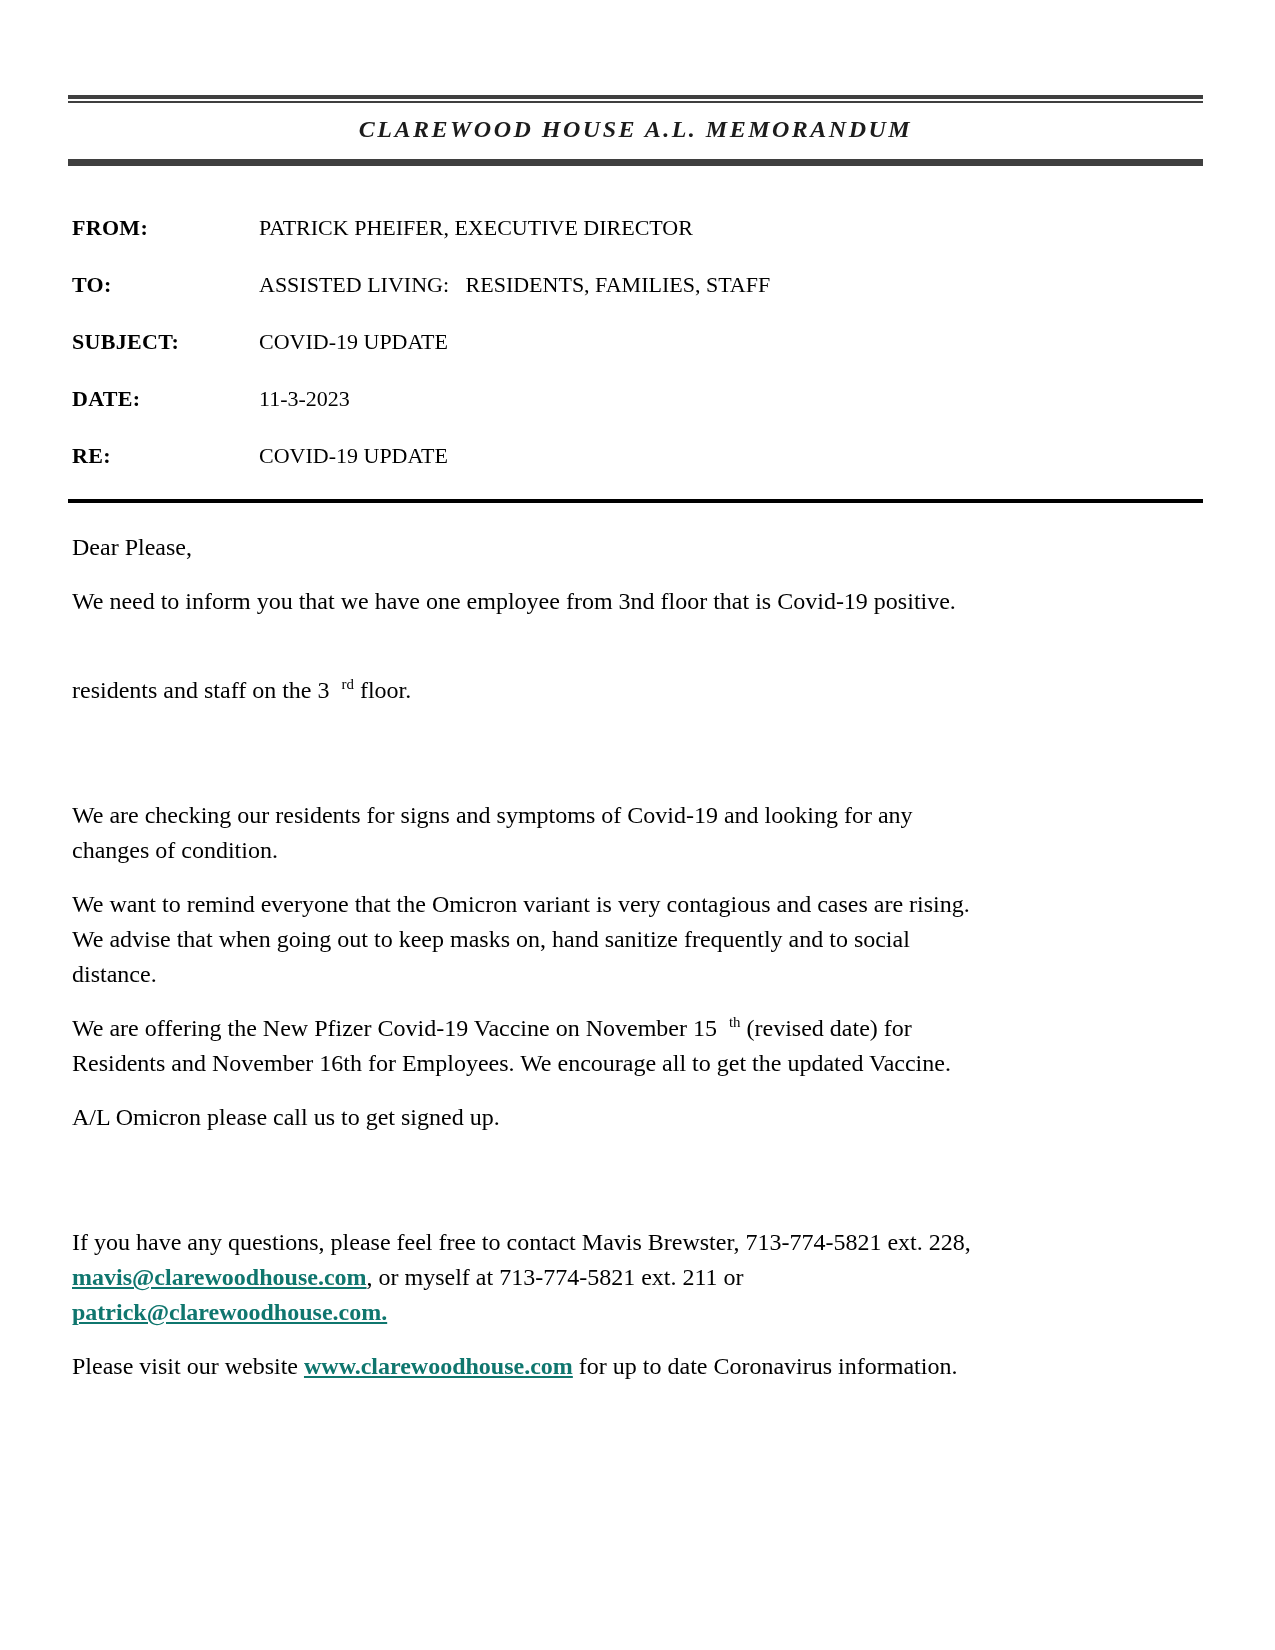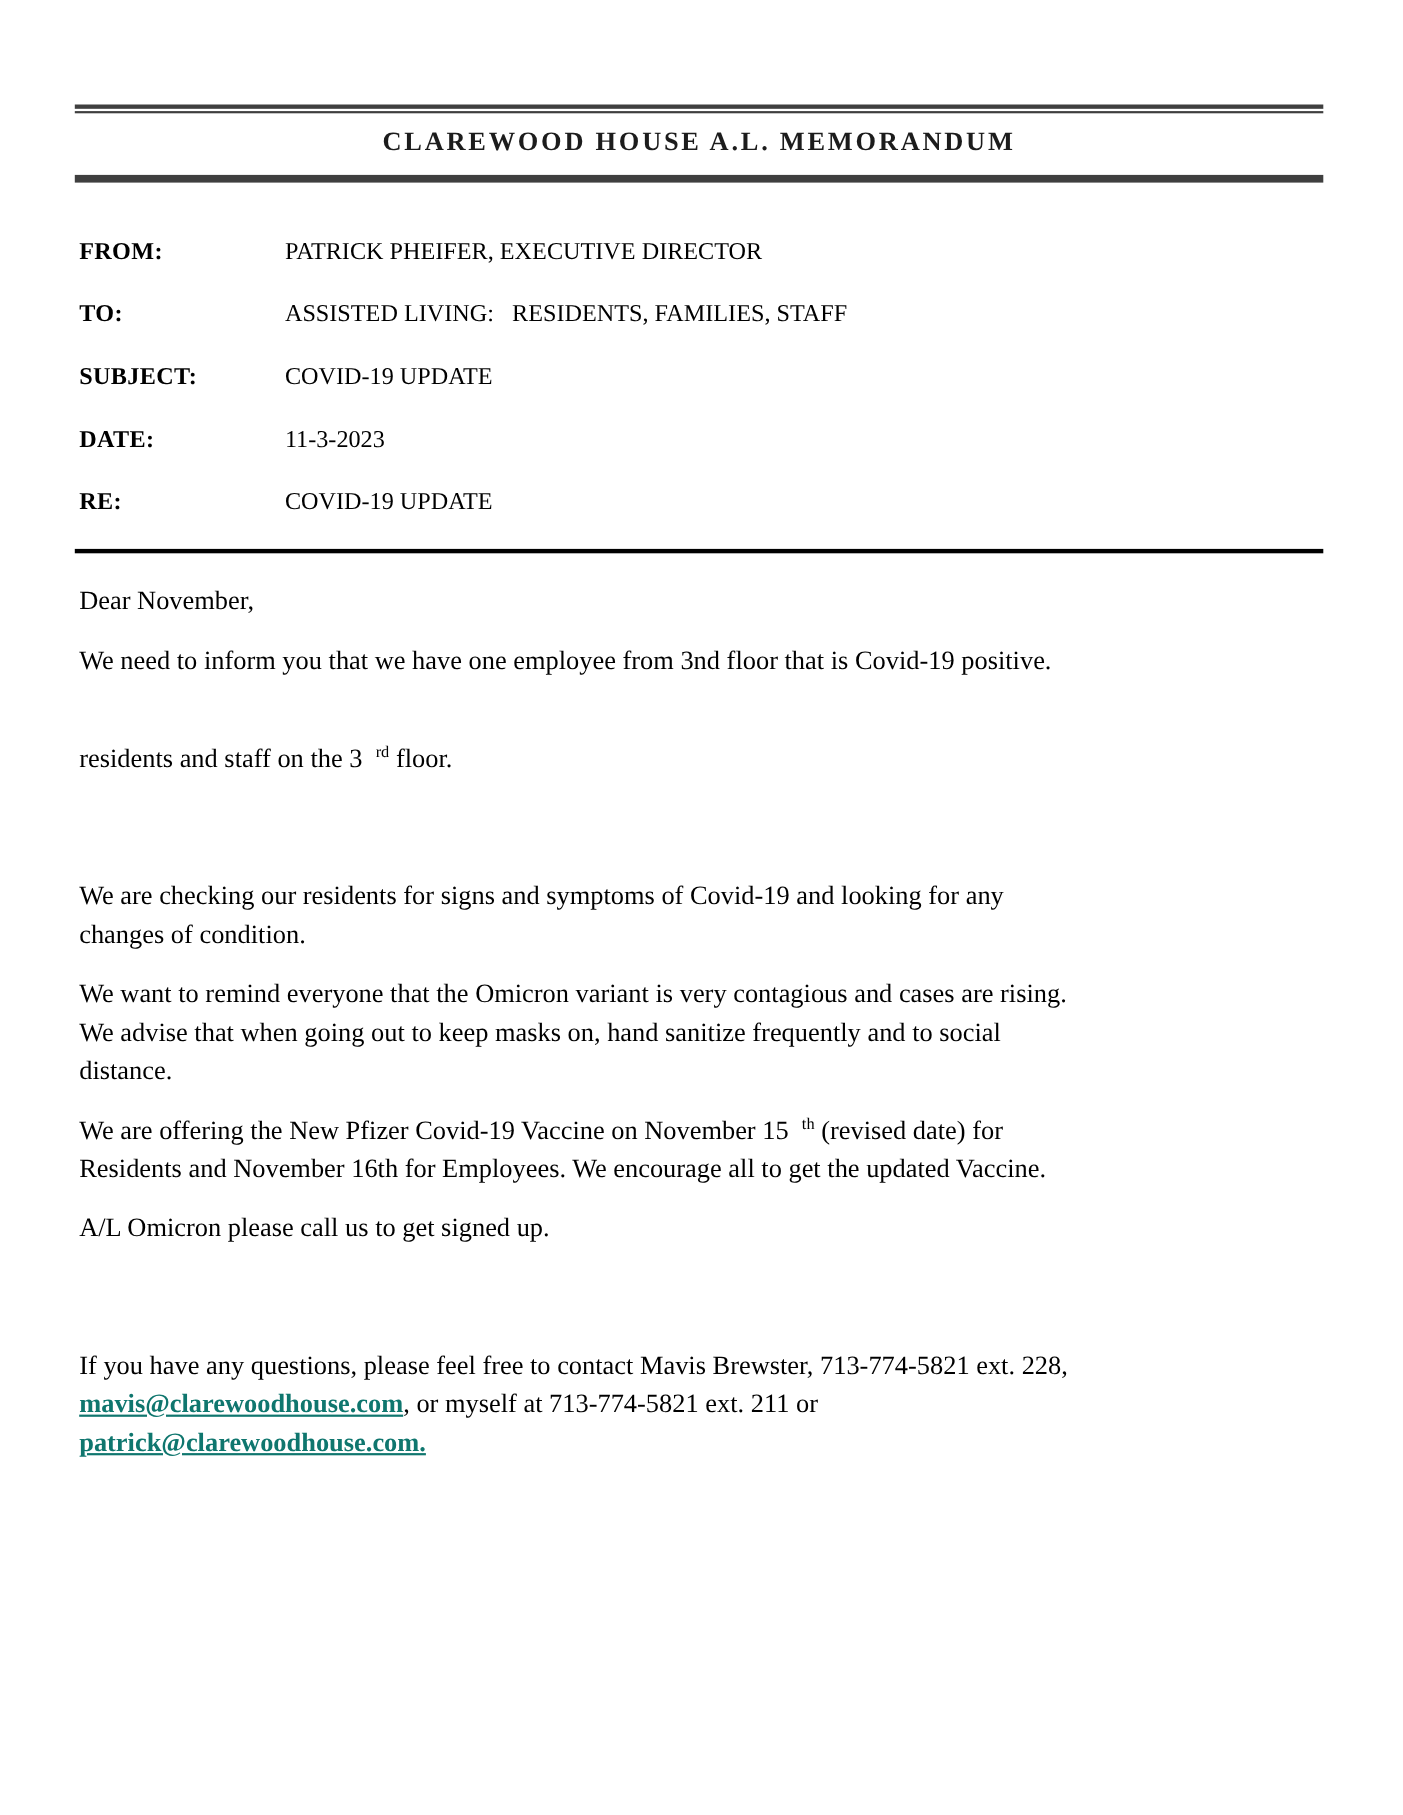"CLAREWOOD HOUSE A.L. MEMORANDUM" .memo-title { font-style: none -> italic }
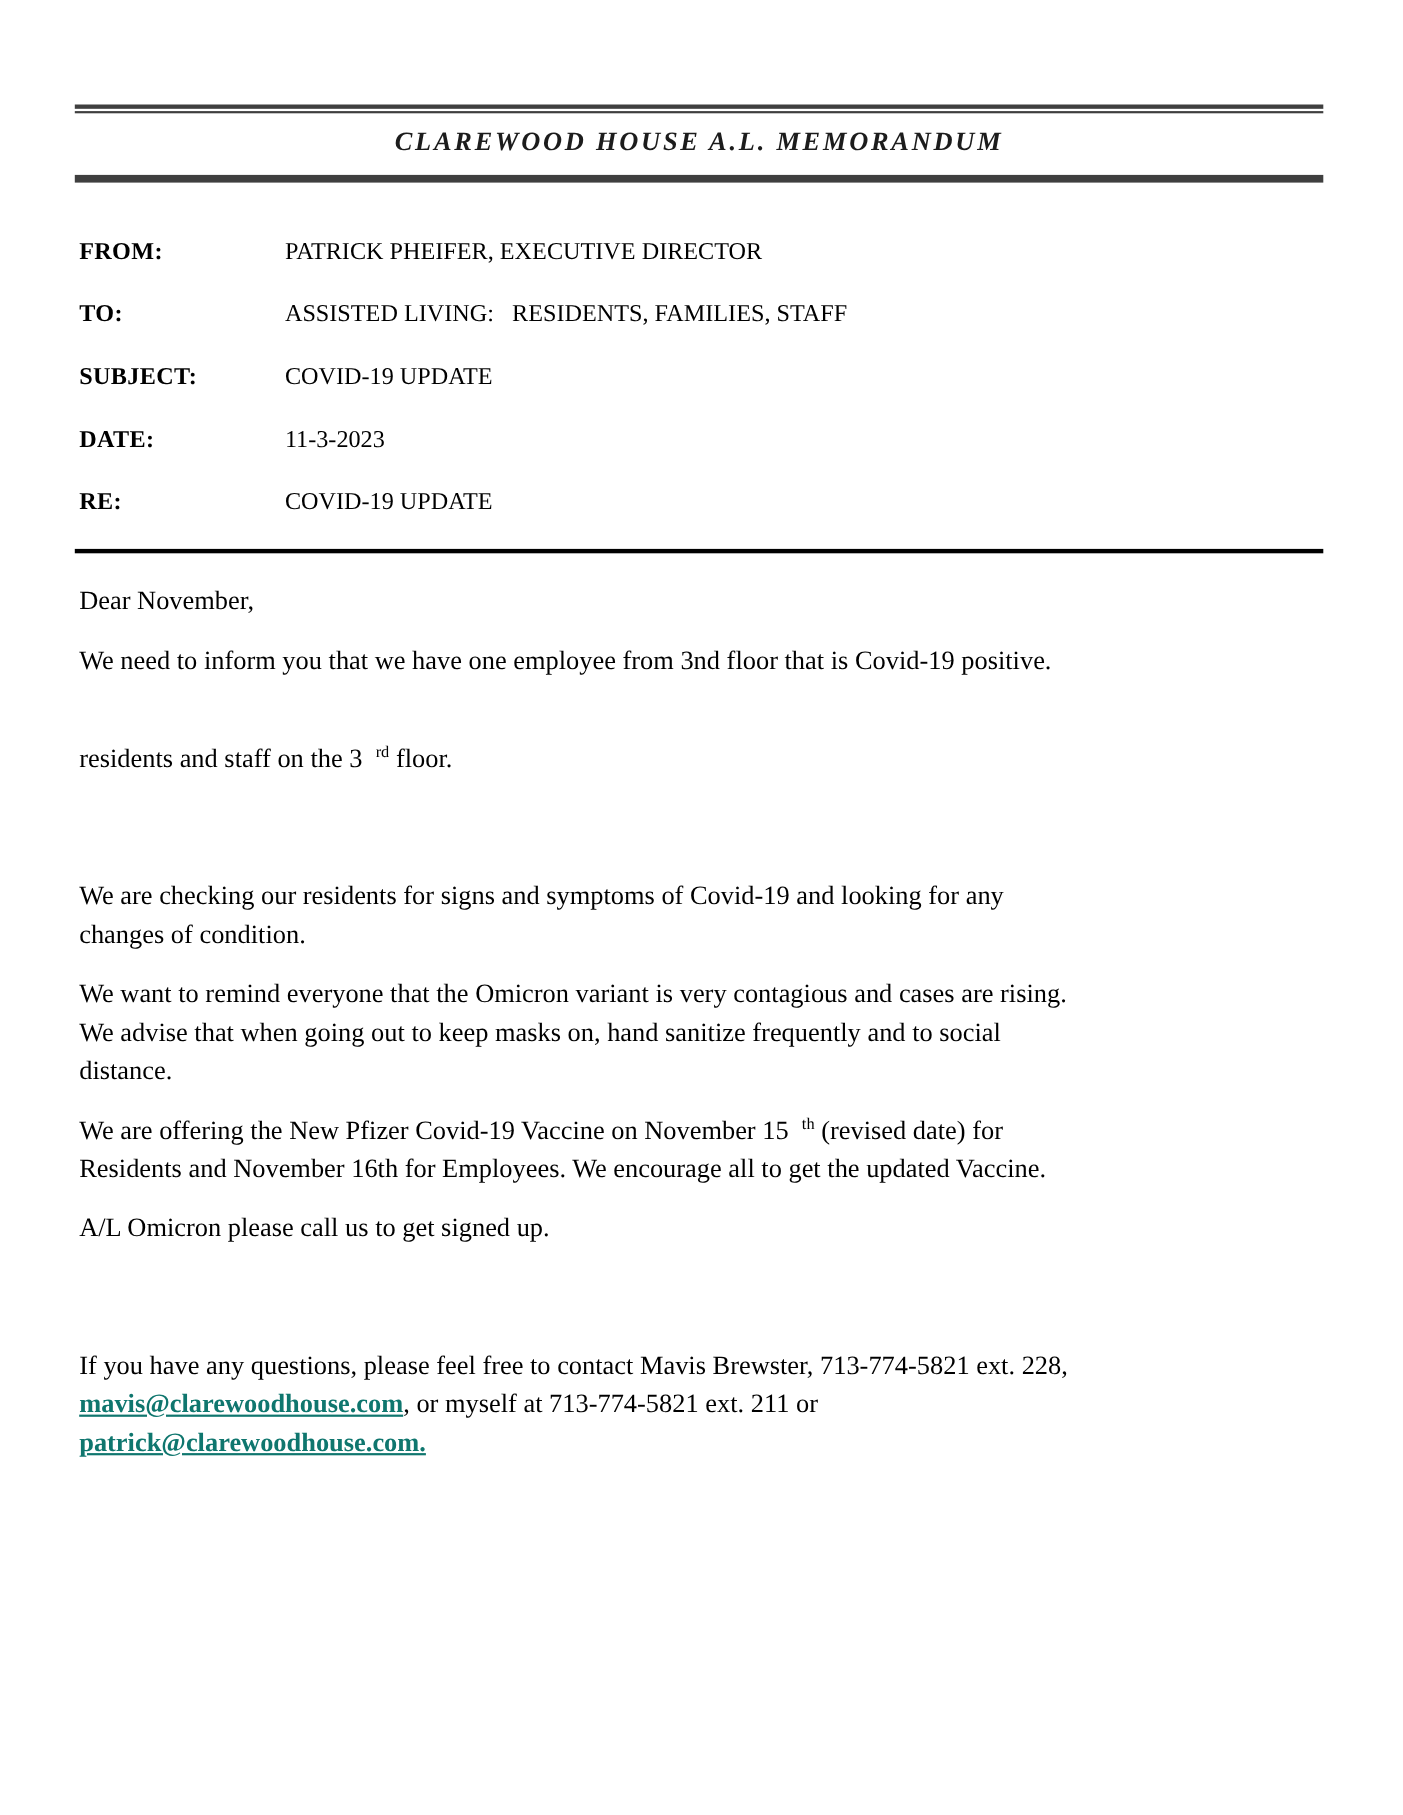"Dear November," span { text: November -> Please }
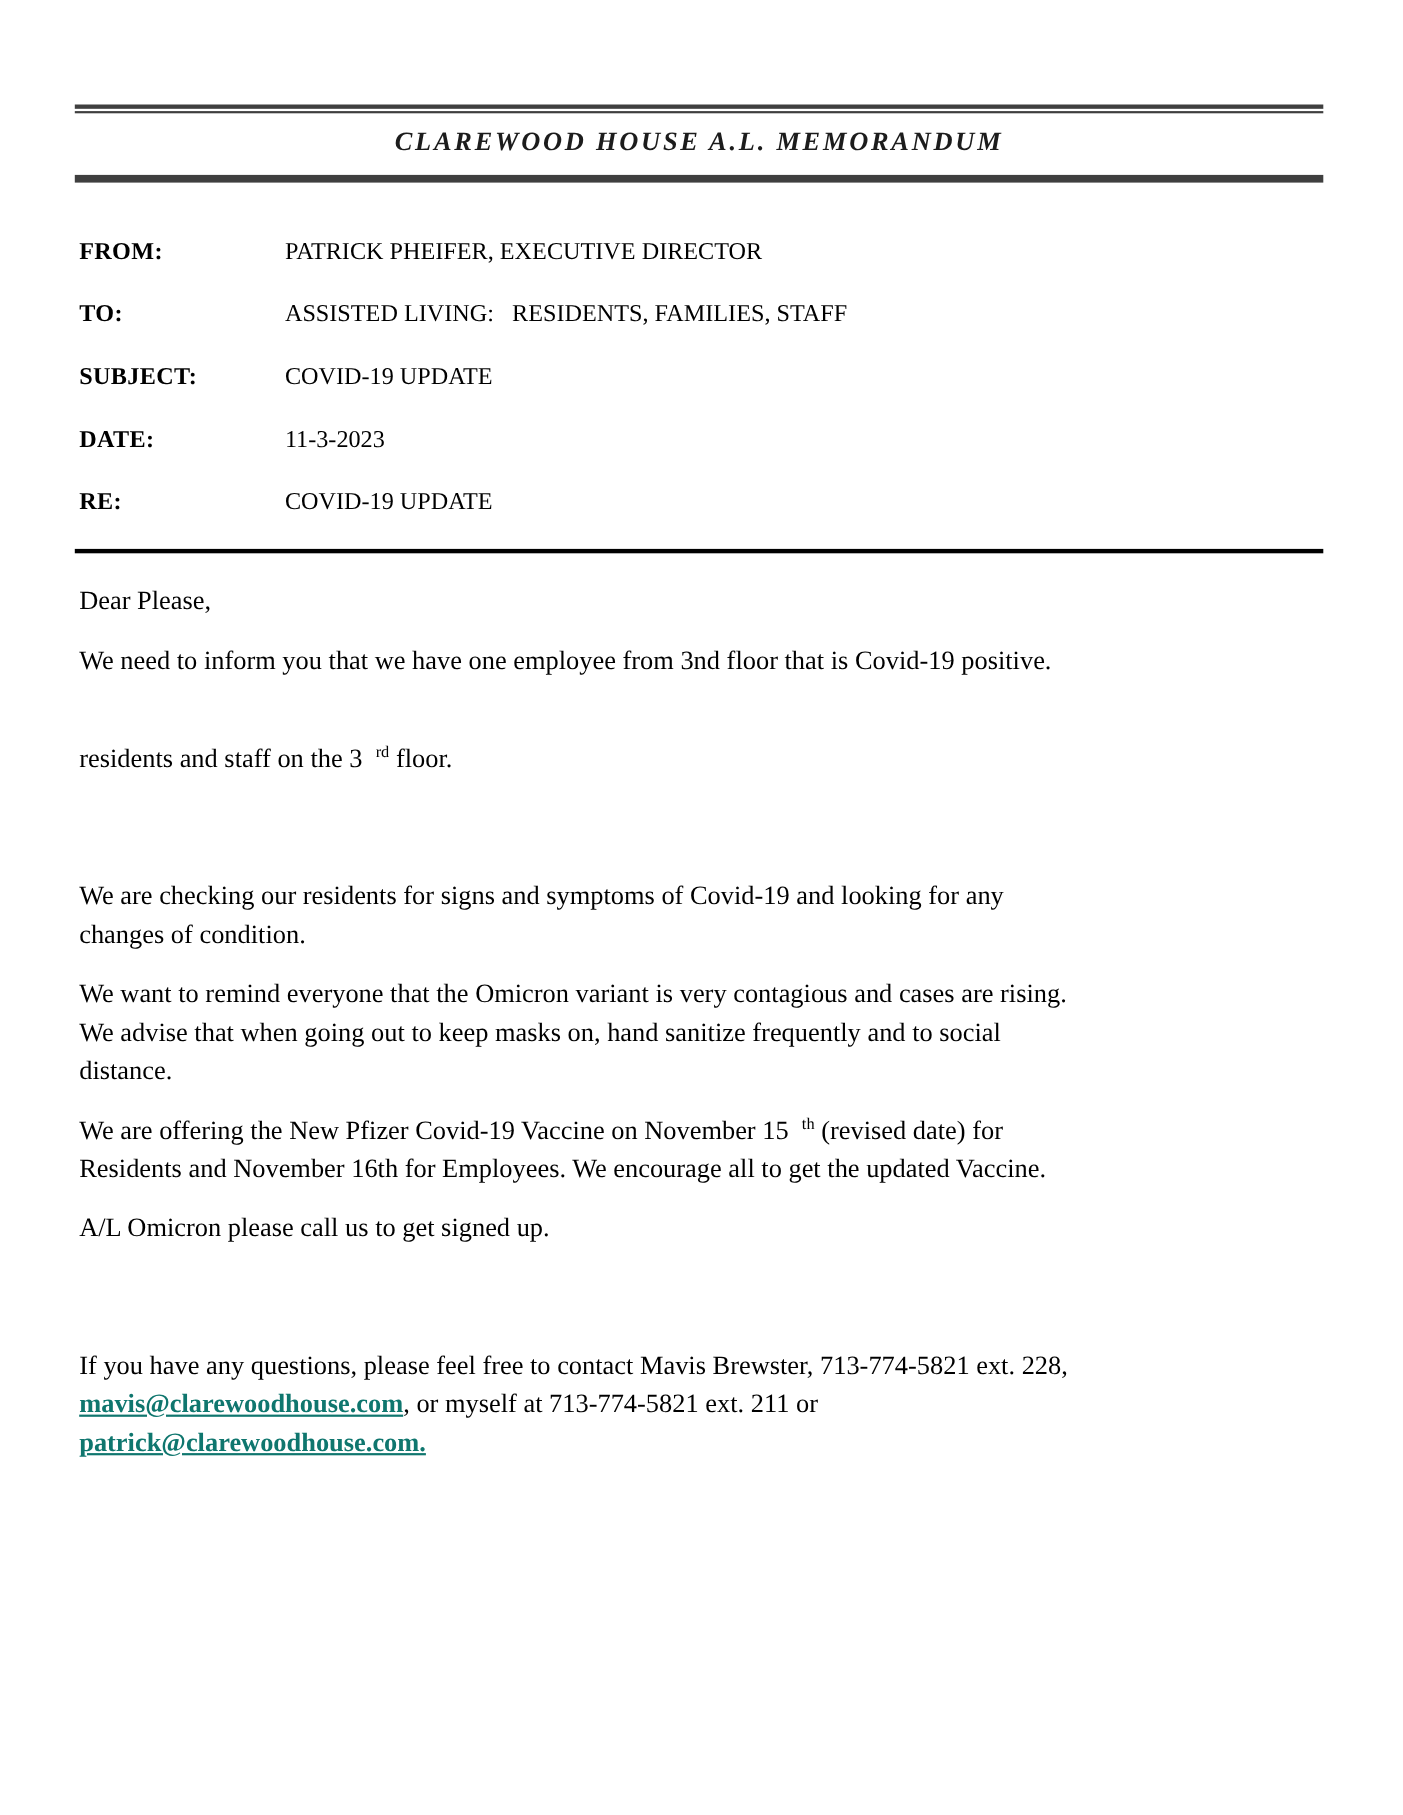"Please visit our website" p { html: none -> <p><span>Please visit our website </span><a>www.clarewoodhouse.com</a><span> for up to date Coronavirus information.</span></p> }
